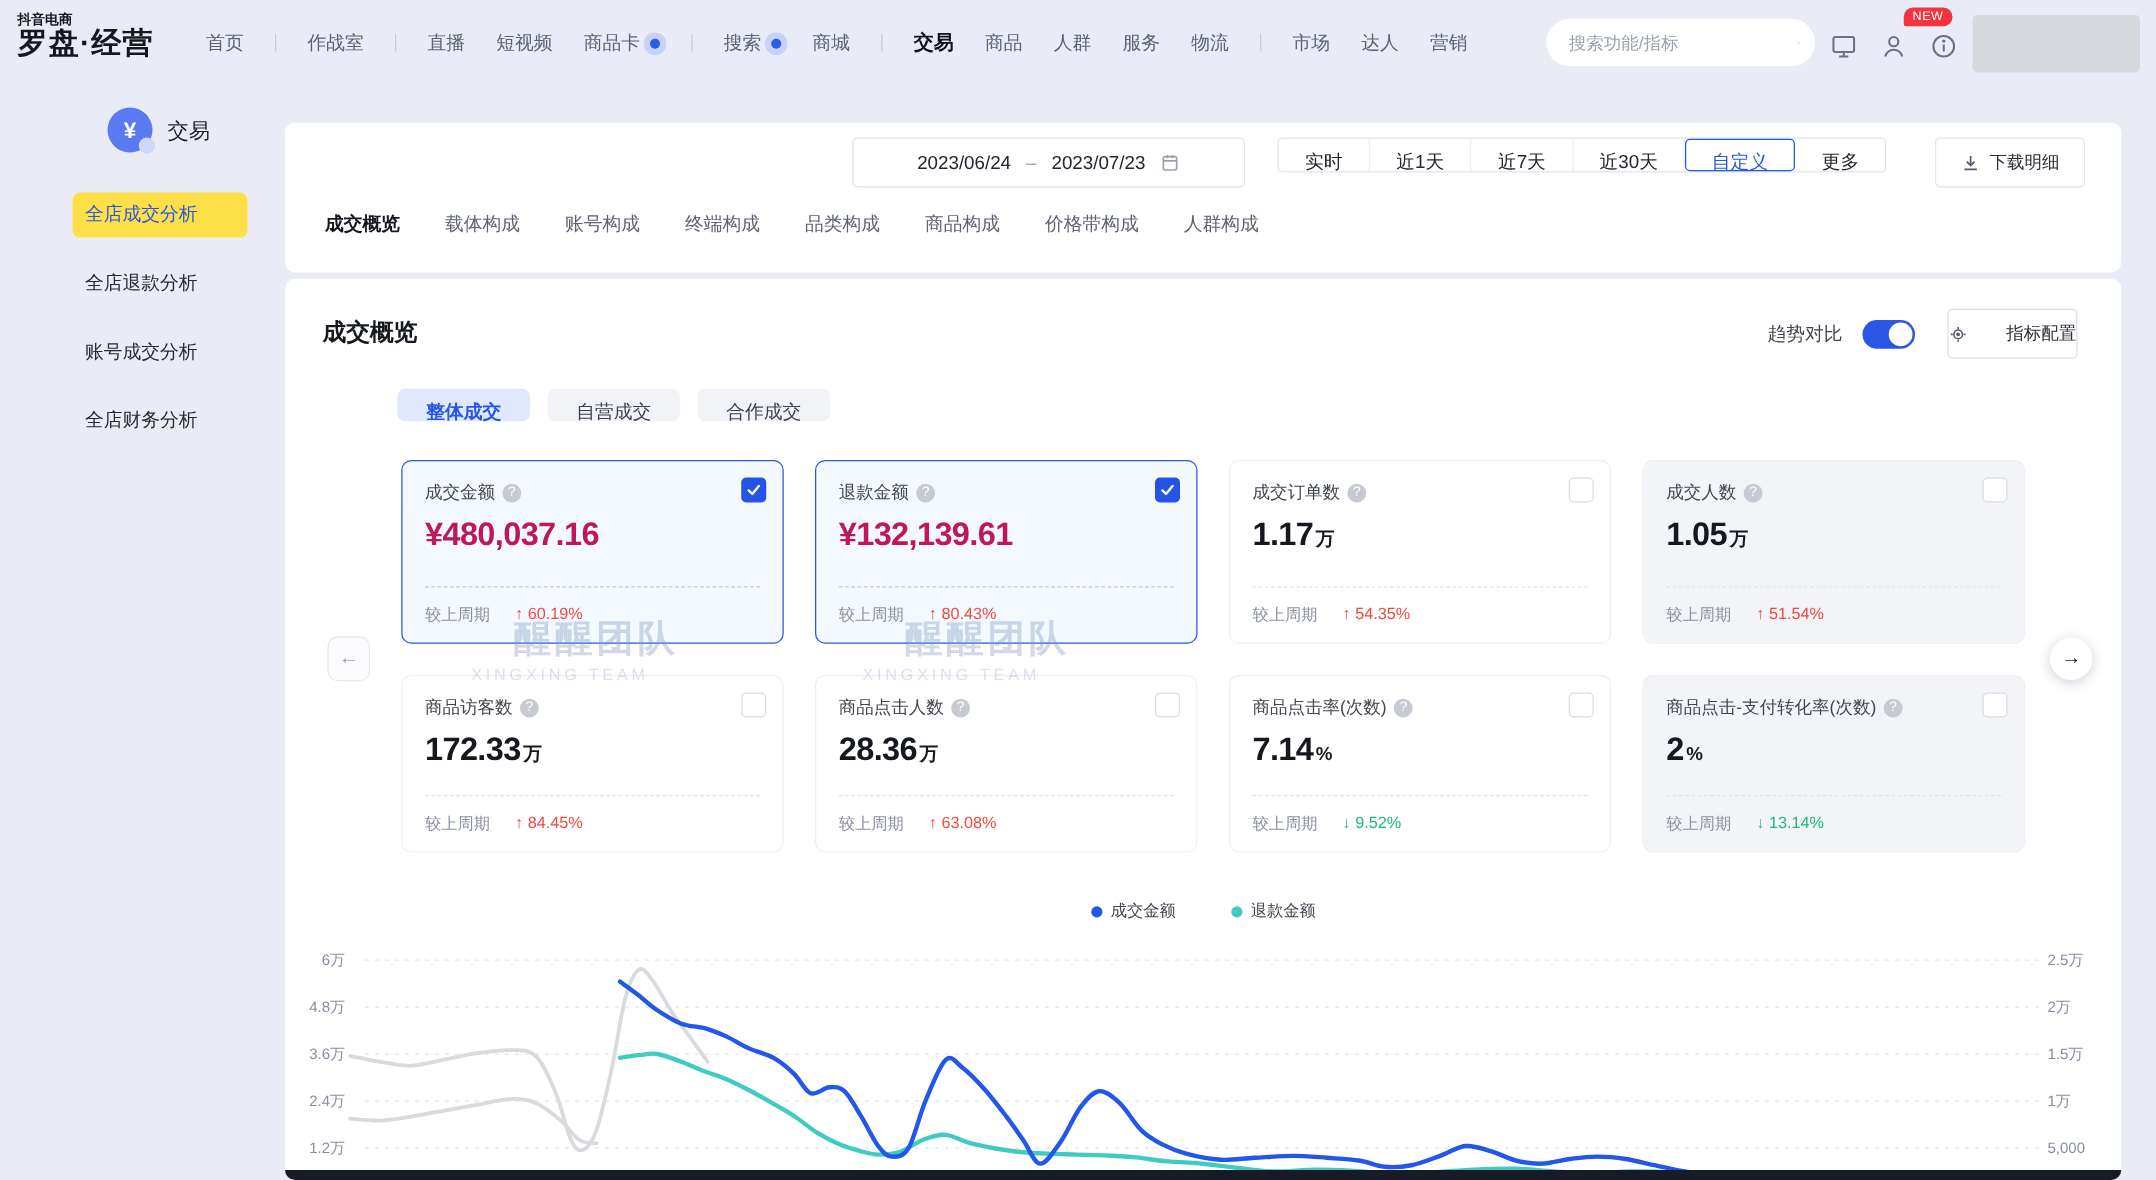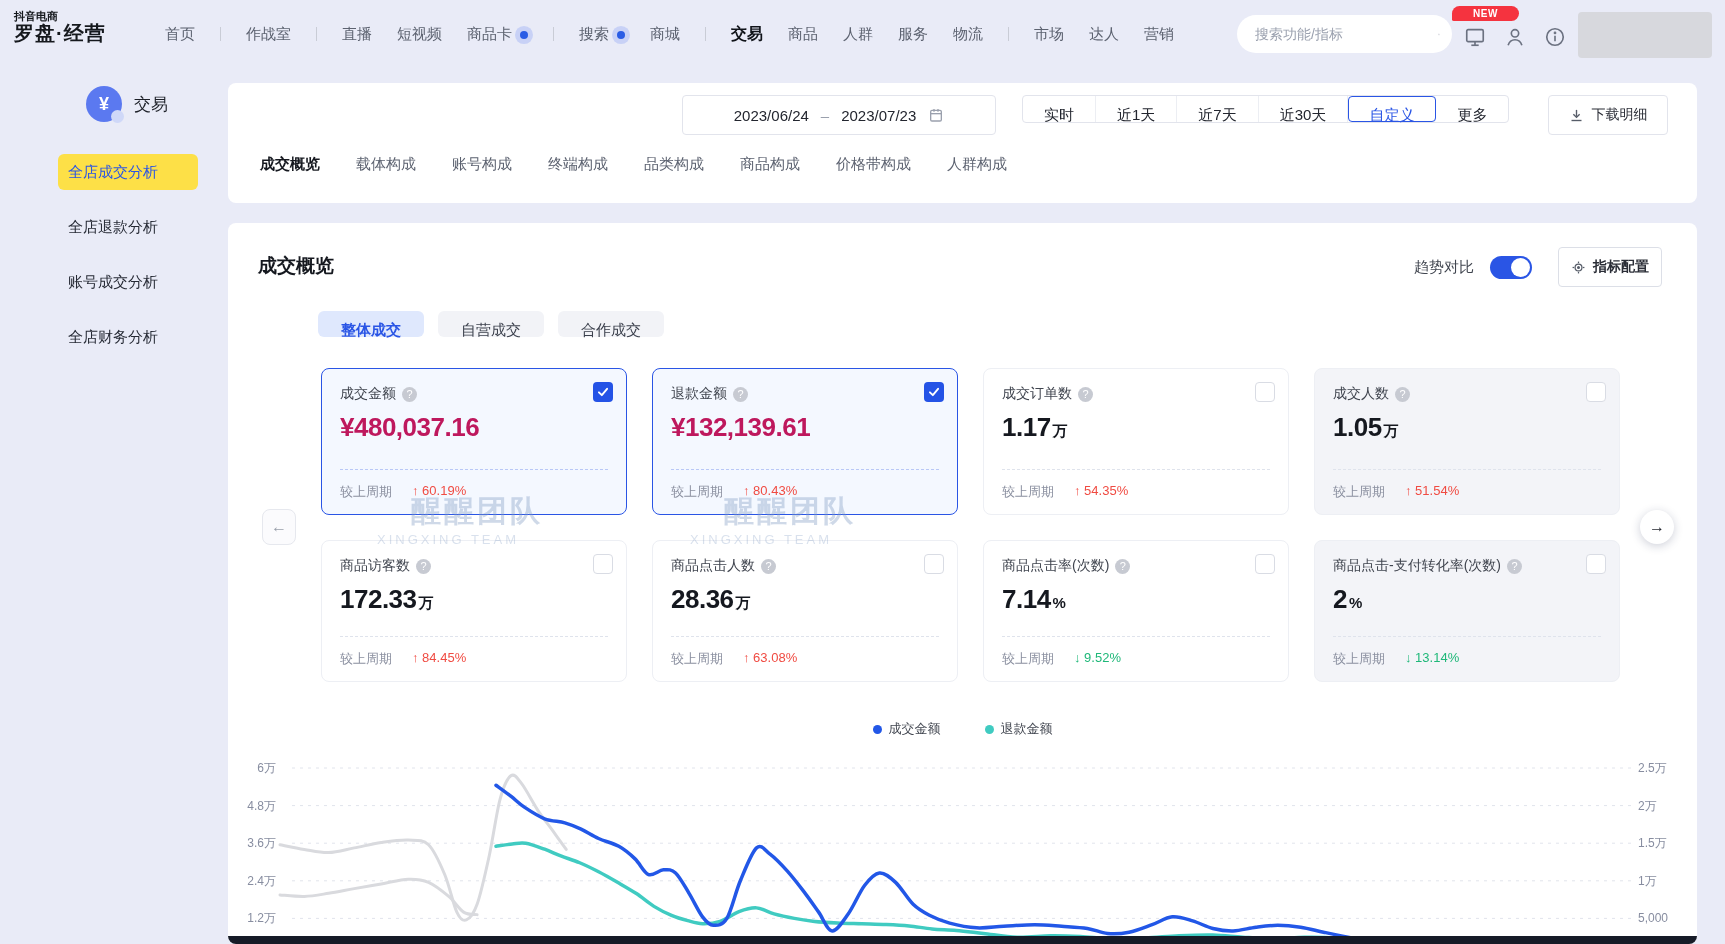"NEW" .new-badge { font-weight: bold -> normal; left: 1452px -> 1523px; padding: 2px 21px -> 2px 7px }
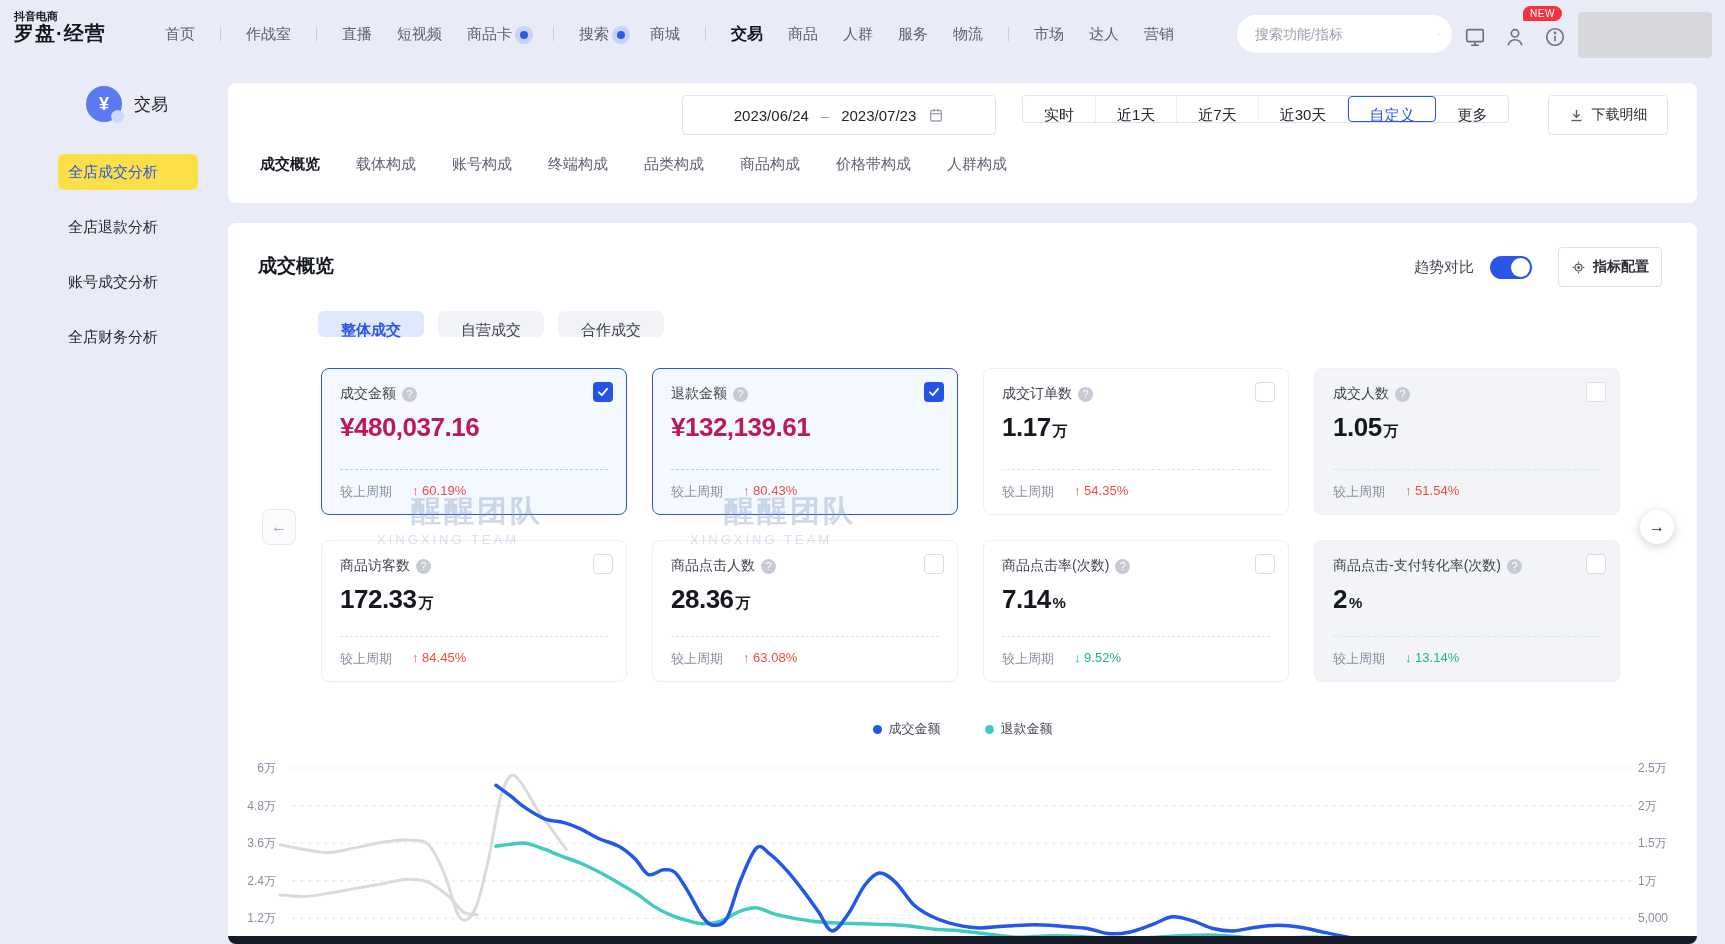"罗盘·经营" .logo .l2 { font-size: 20px -> 24px }
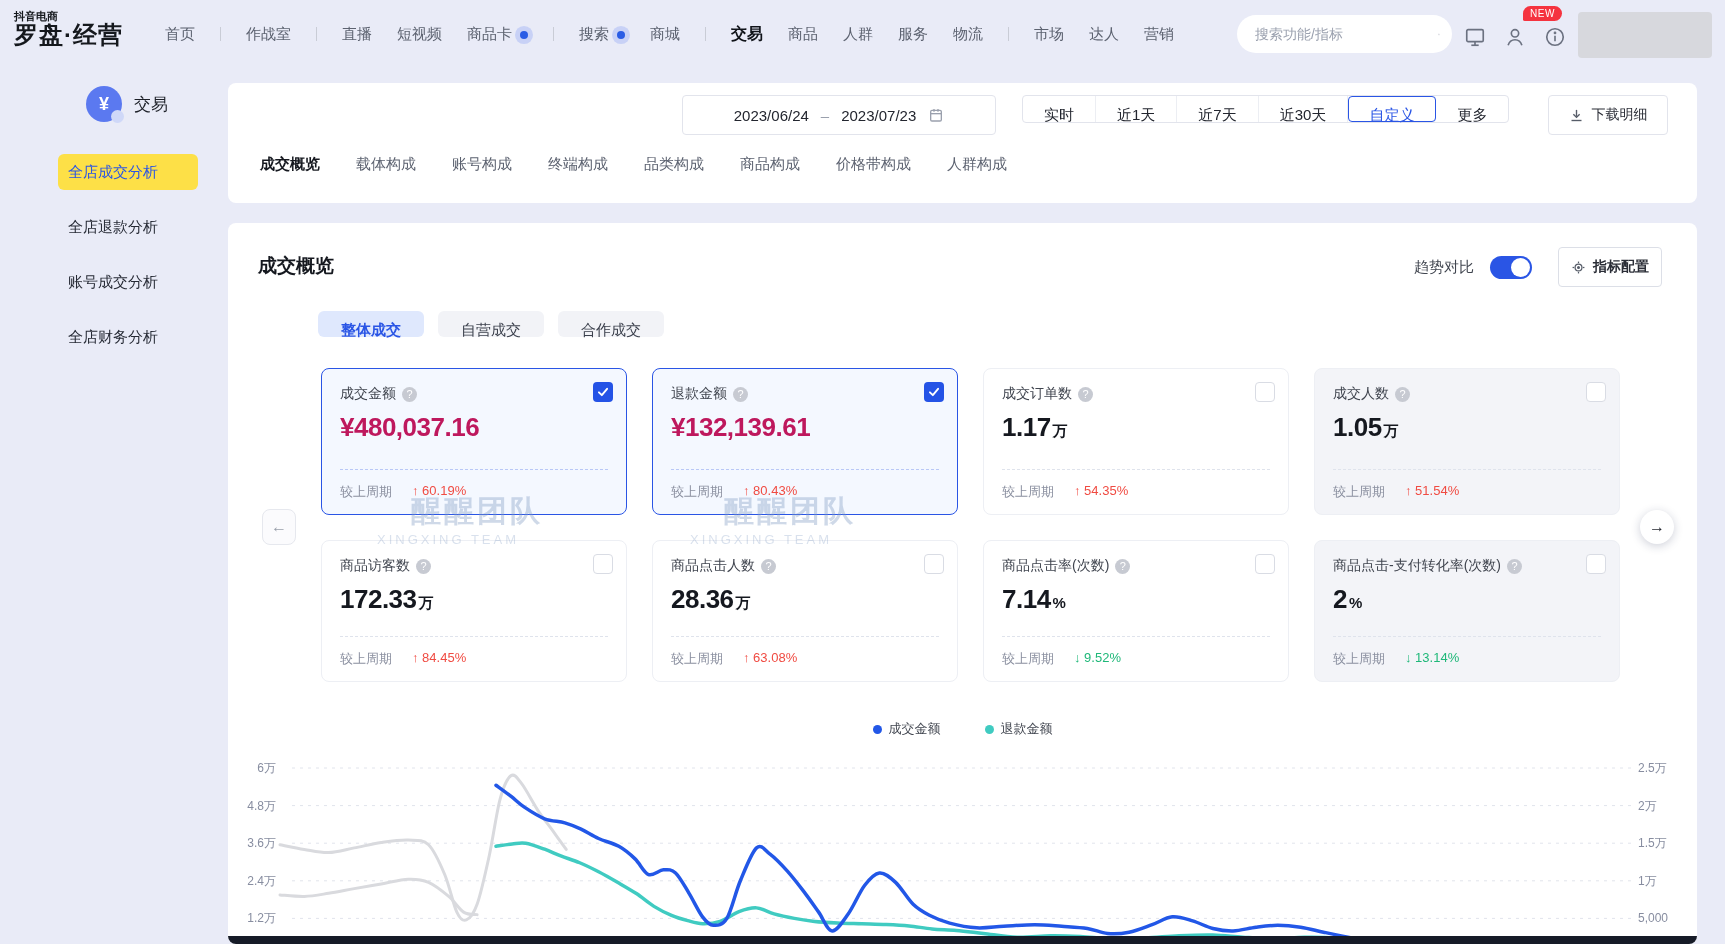"2023/06/24" .filter-panel { top: 83px -> 98px }
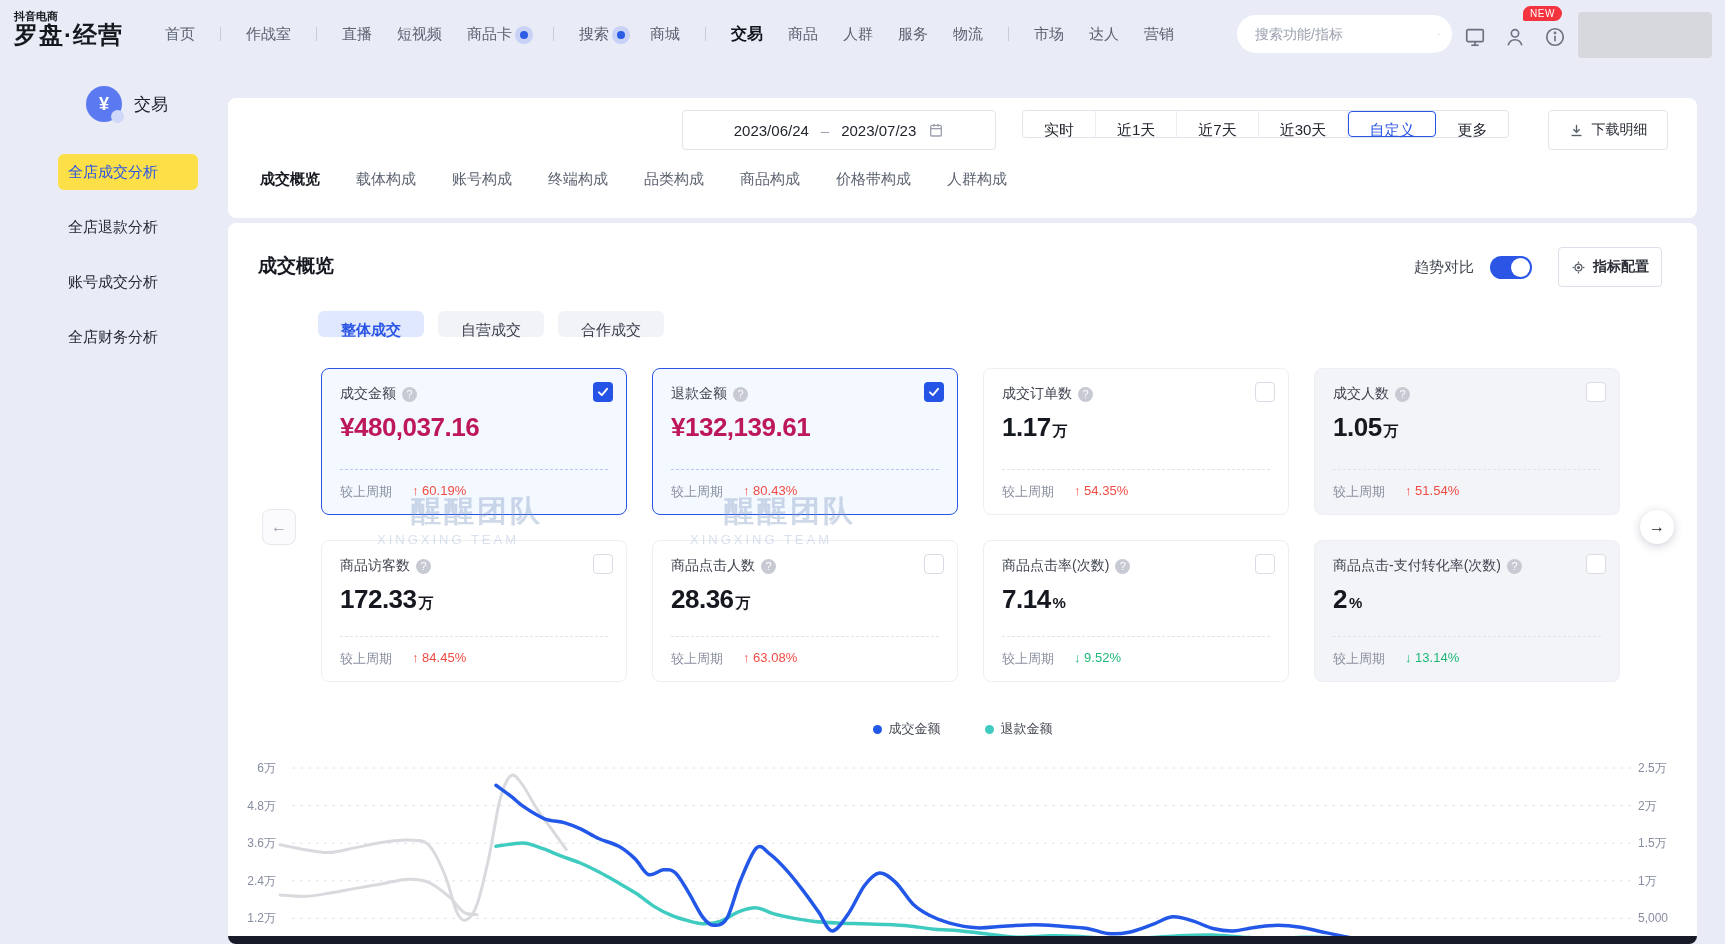"指标配置" .config-btn { font-weight: bold -> none; justify-content: center -> space-between }
